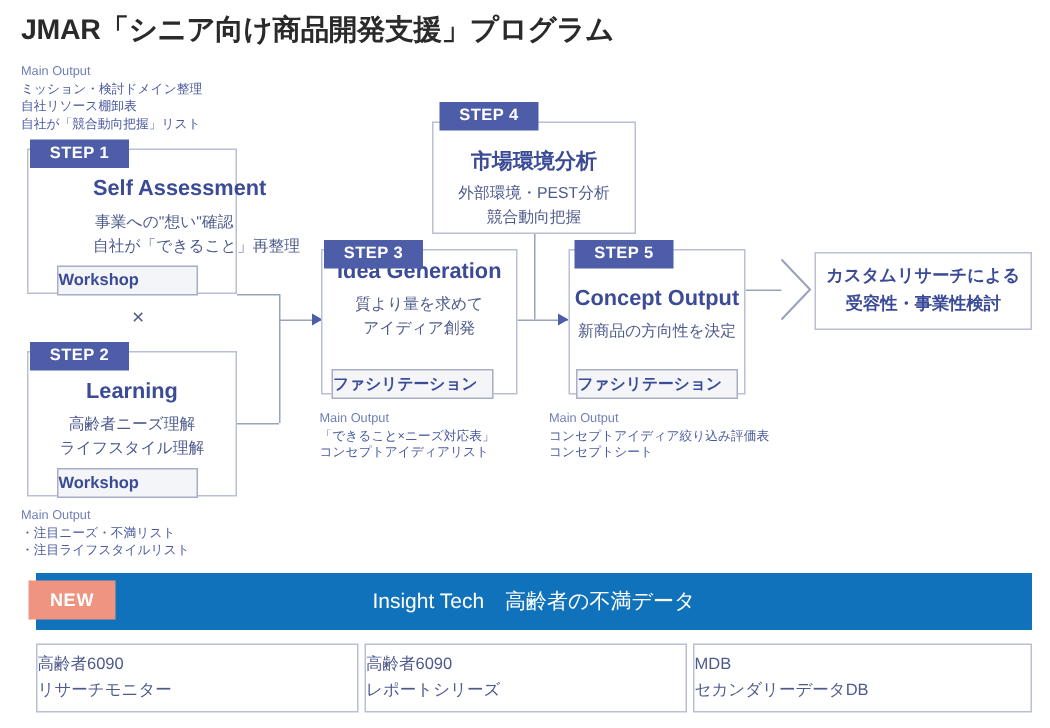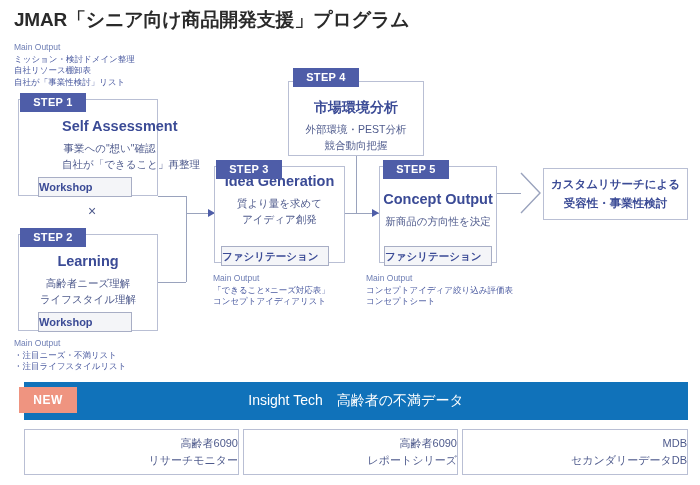"自社が「事業性検討」リスト" div { text: 事業性検討 -> 競合動向把握 }
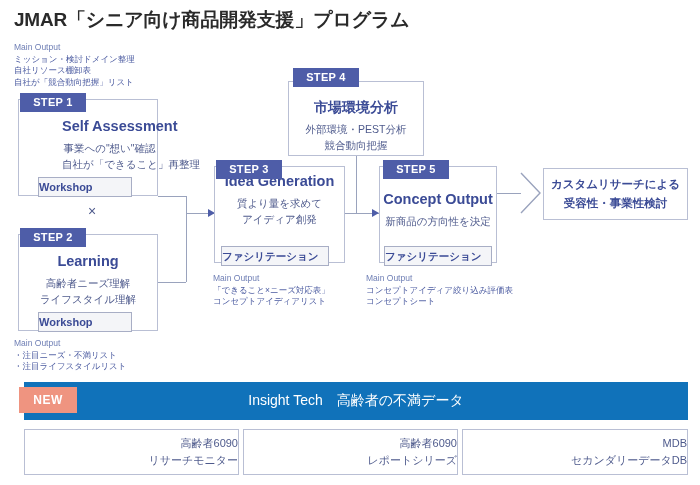"高齢者6090" .data-box { align-items: flex-end -> flex-start }
